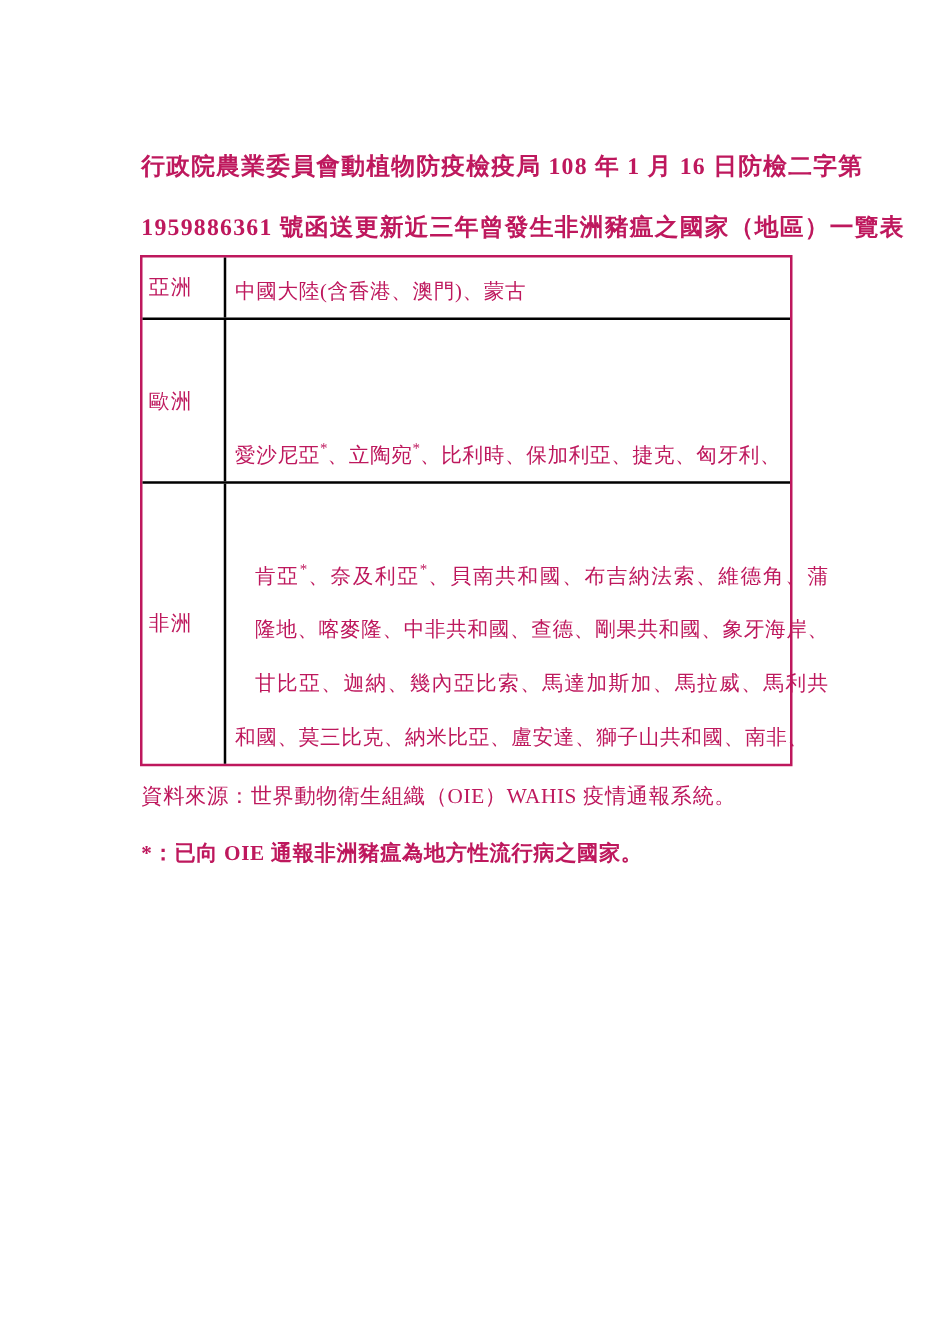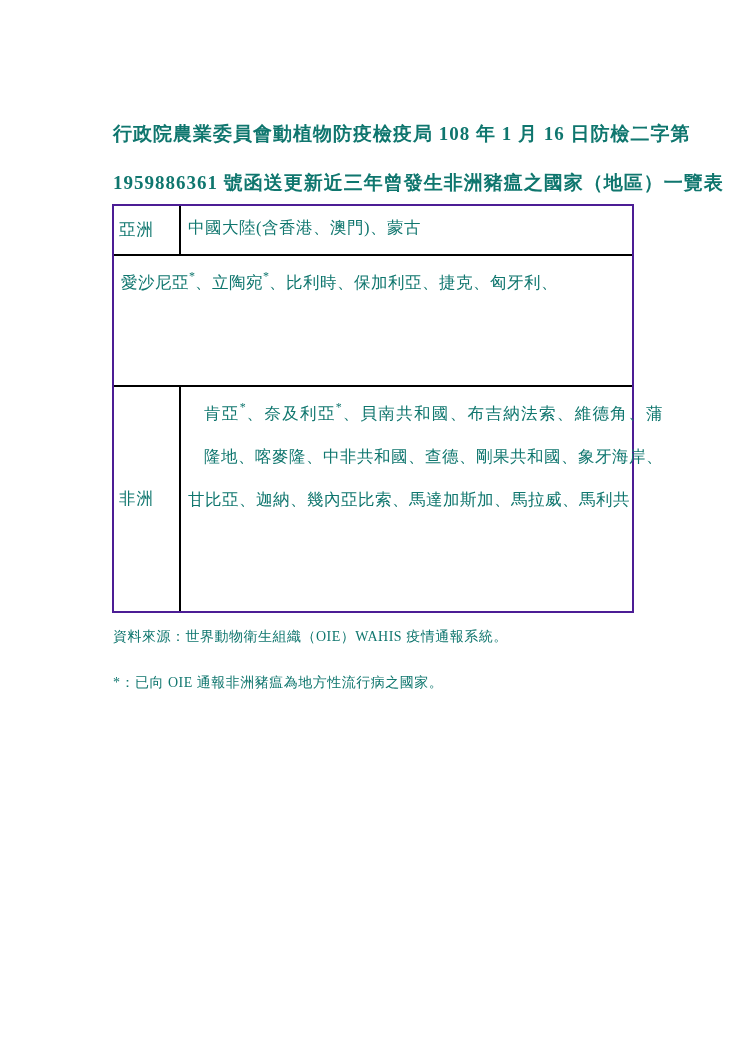"行政院農業委員會動植物防疫檢疫局 108 年 1 月" .page { color: #0f766e -> #be185d }
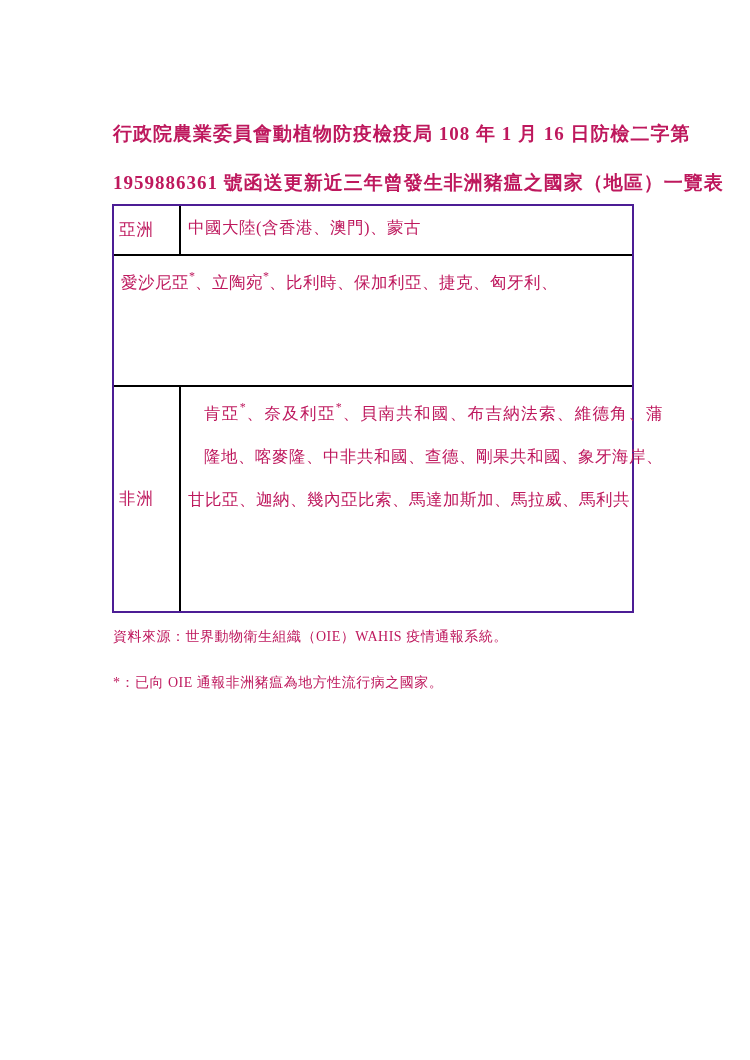"亞洲" .region-table { border: 2px solid #4c1d95 -> 2px solid #be185d }
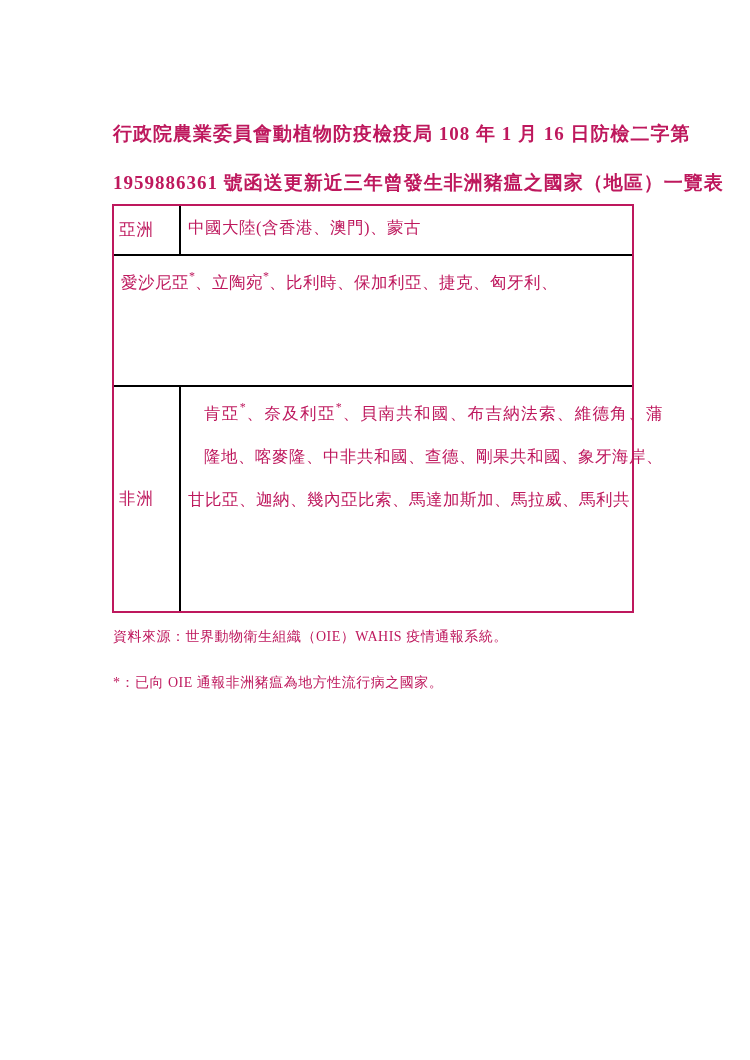"中國大陸(含香港、澳門)、蒙古" .countries-cell { justify-content: flex-start -> flex-end }
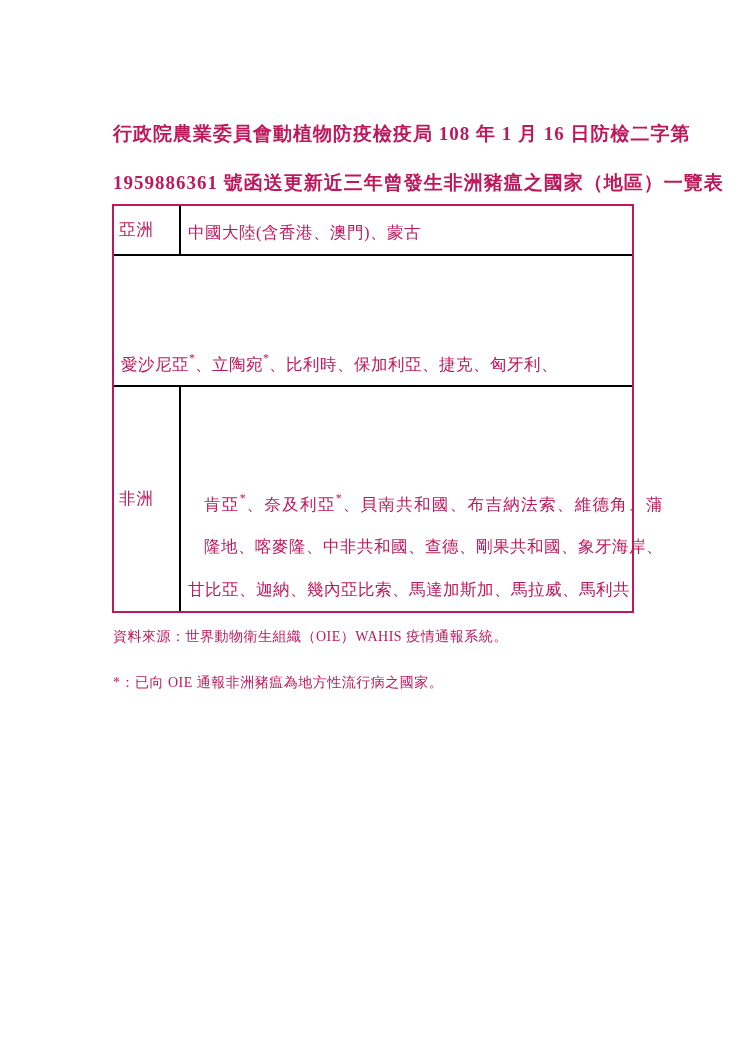"歐洲" div.region-cell { html: none -> <div>歐洲</div> }
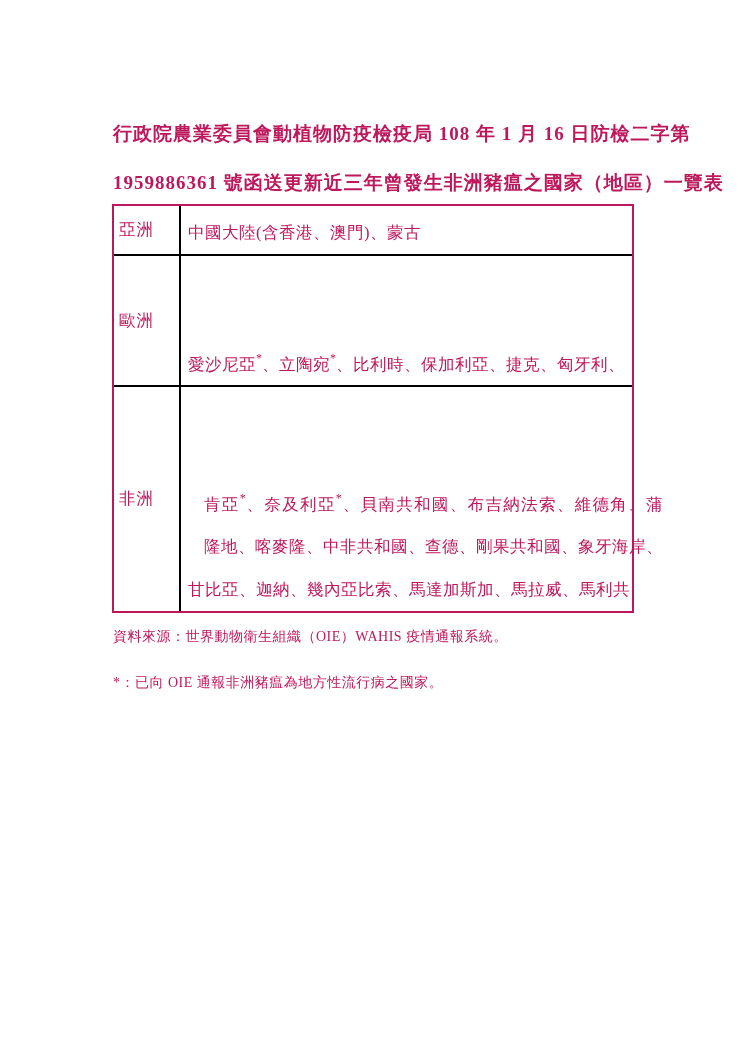"和國、莫三比克、納米比亞、盧安達、獅子山共和國、南非、" div.cell-line { html: none -> <div>和國、莫三比克、納米比亞、盧安達、獅子山共和國、南非、</div> }
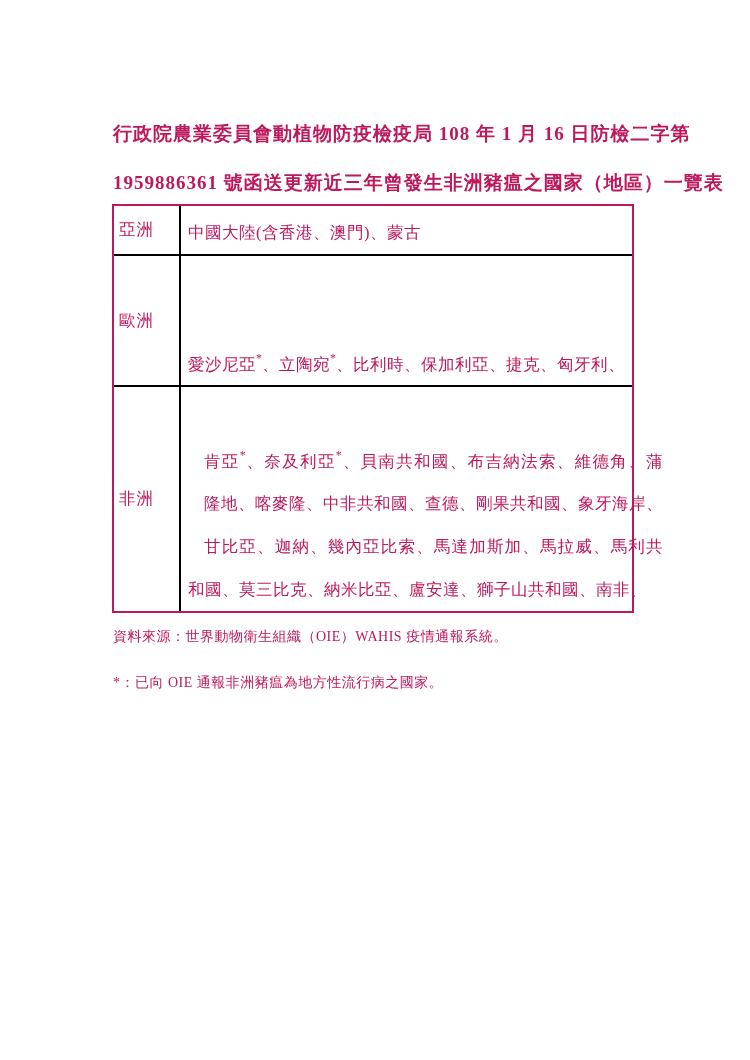"資料來源：世界動物衛生組織（OIE）WAHIS 疫情通報系統。" .note { font-size: 14px -> 17px }
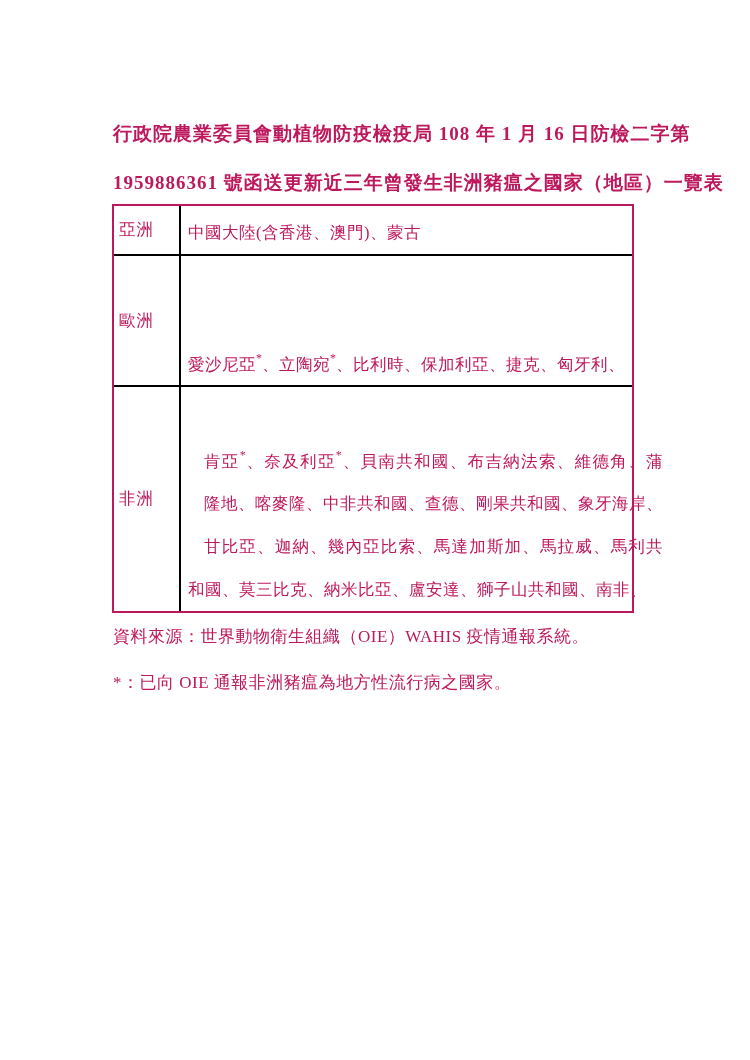"*：已向 OIE 通報非洲豬瘟為地方性流行病之國家。" .note.footnote { font-weight: none -> bold }
